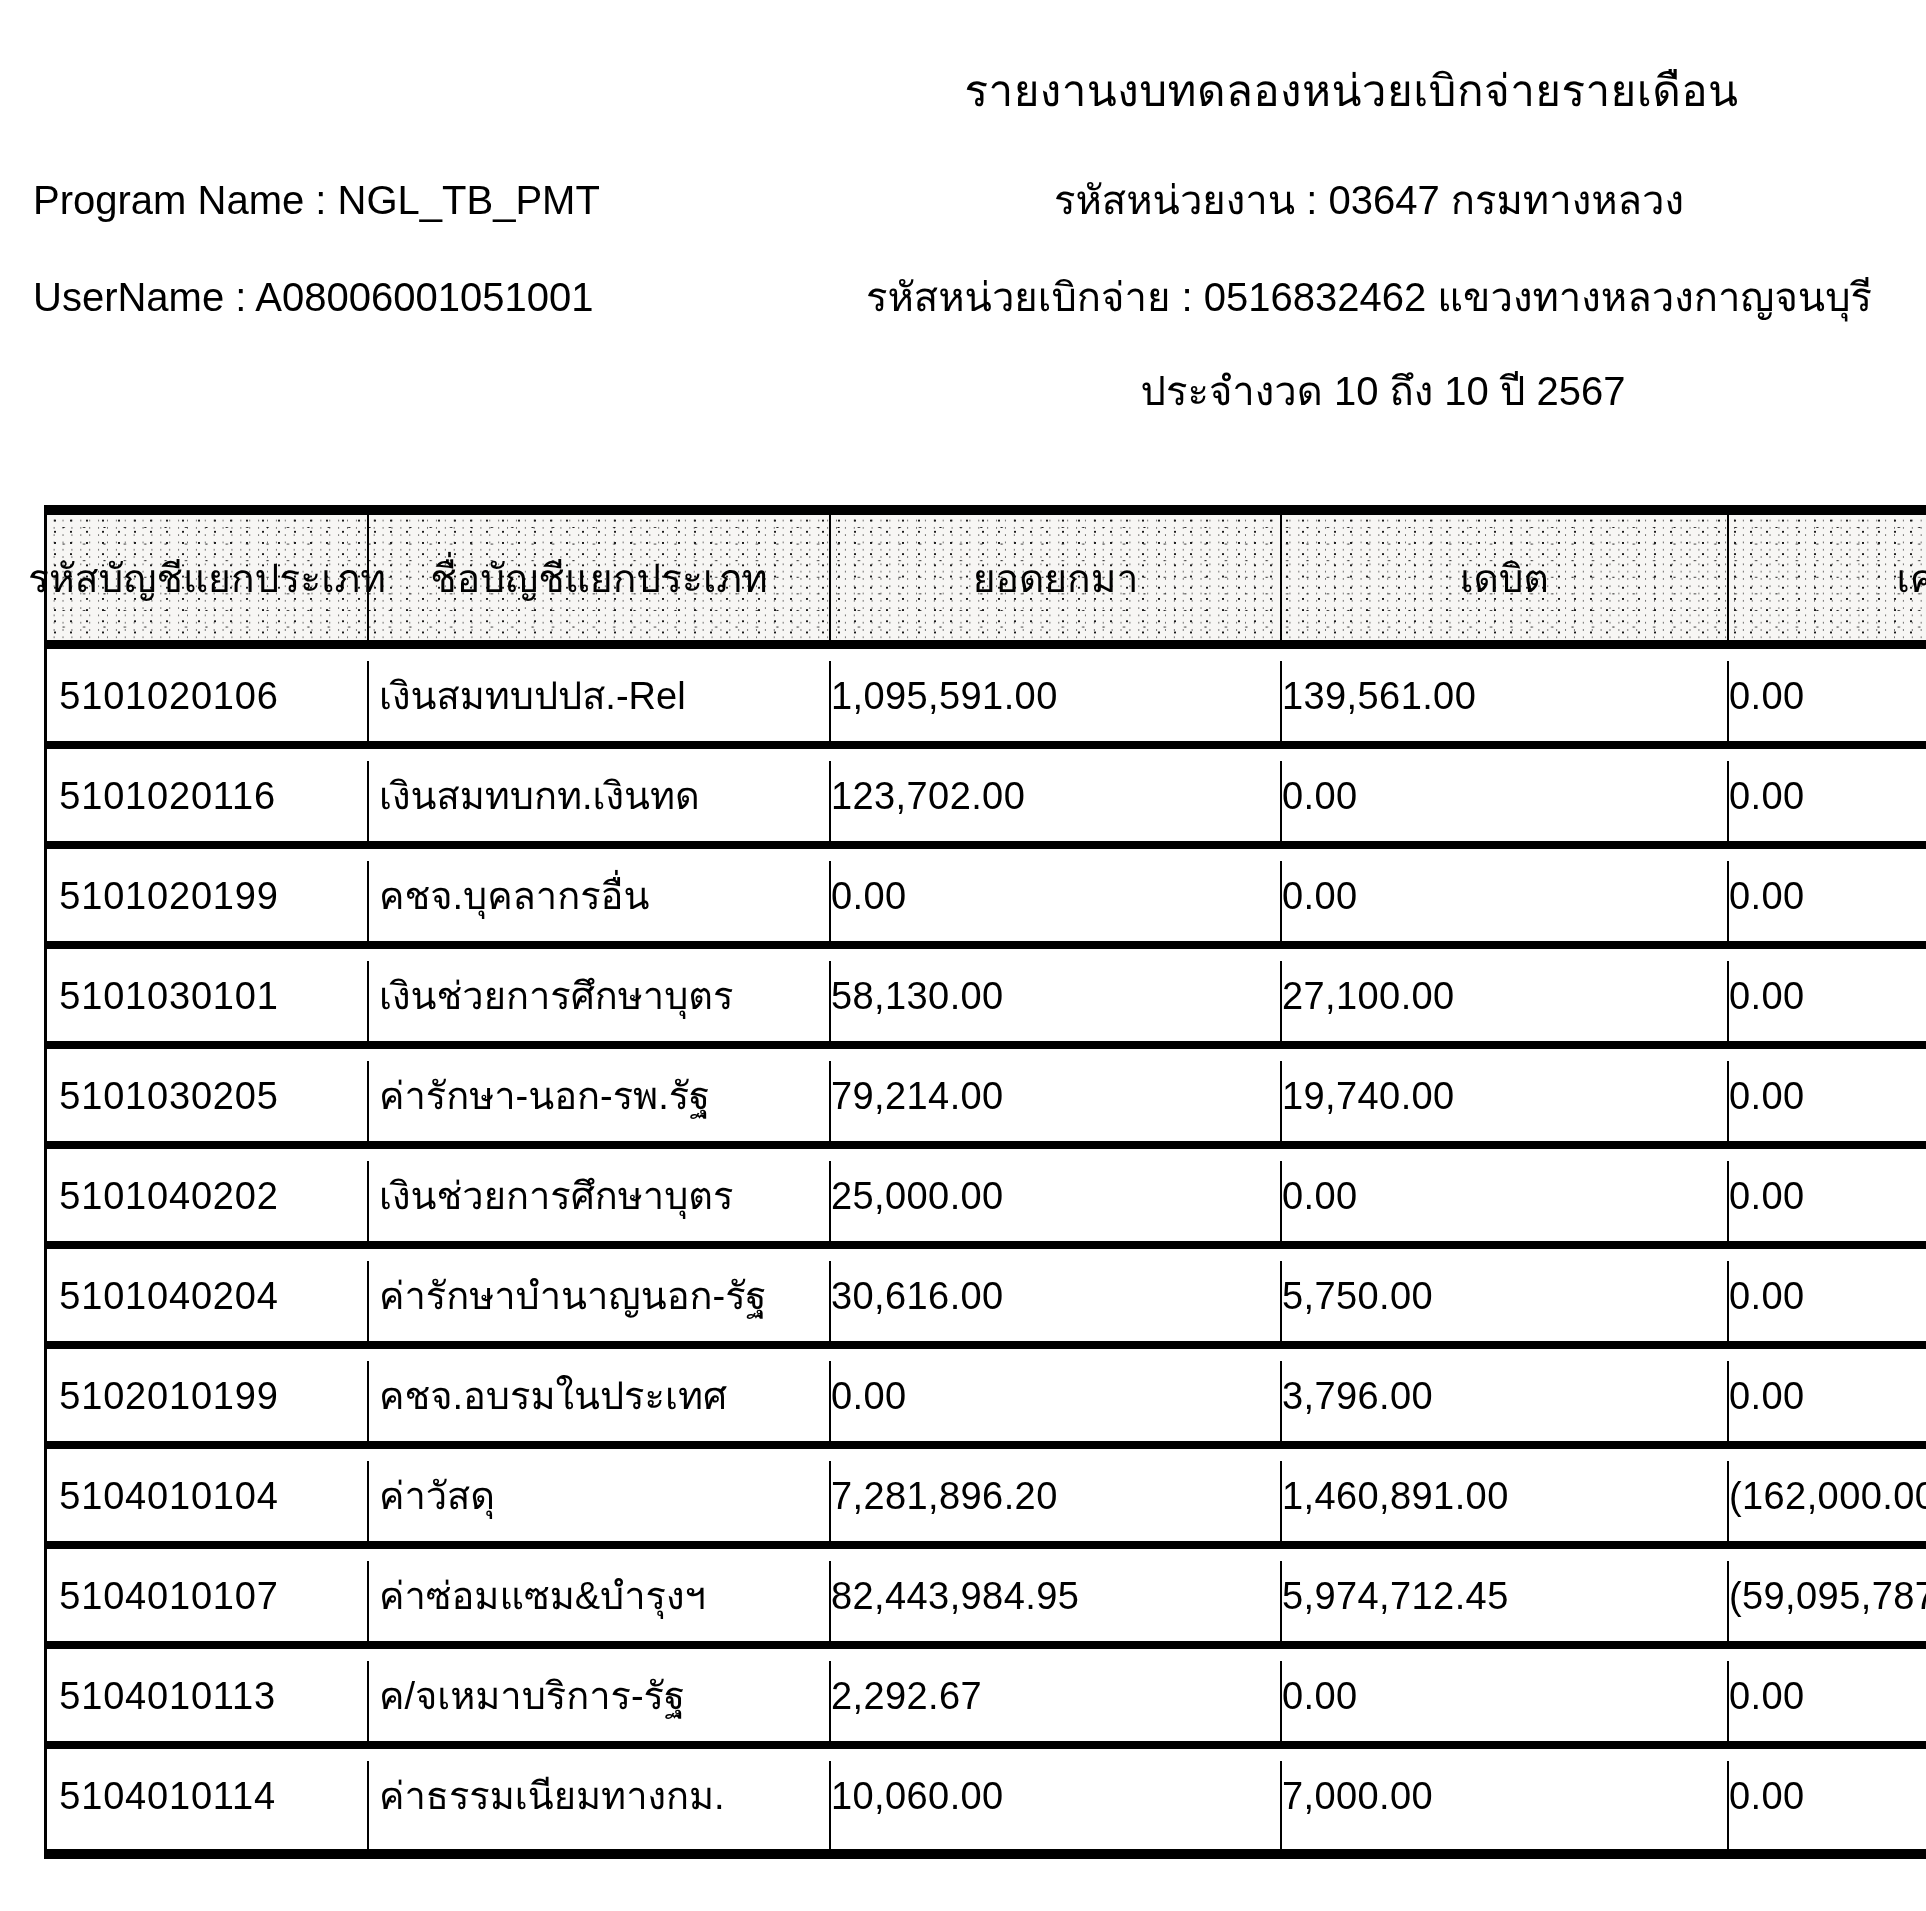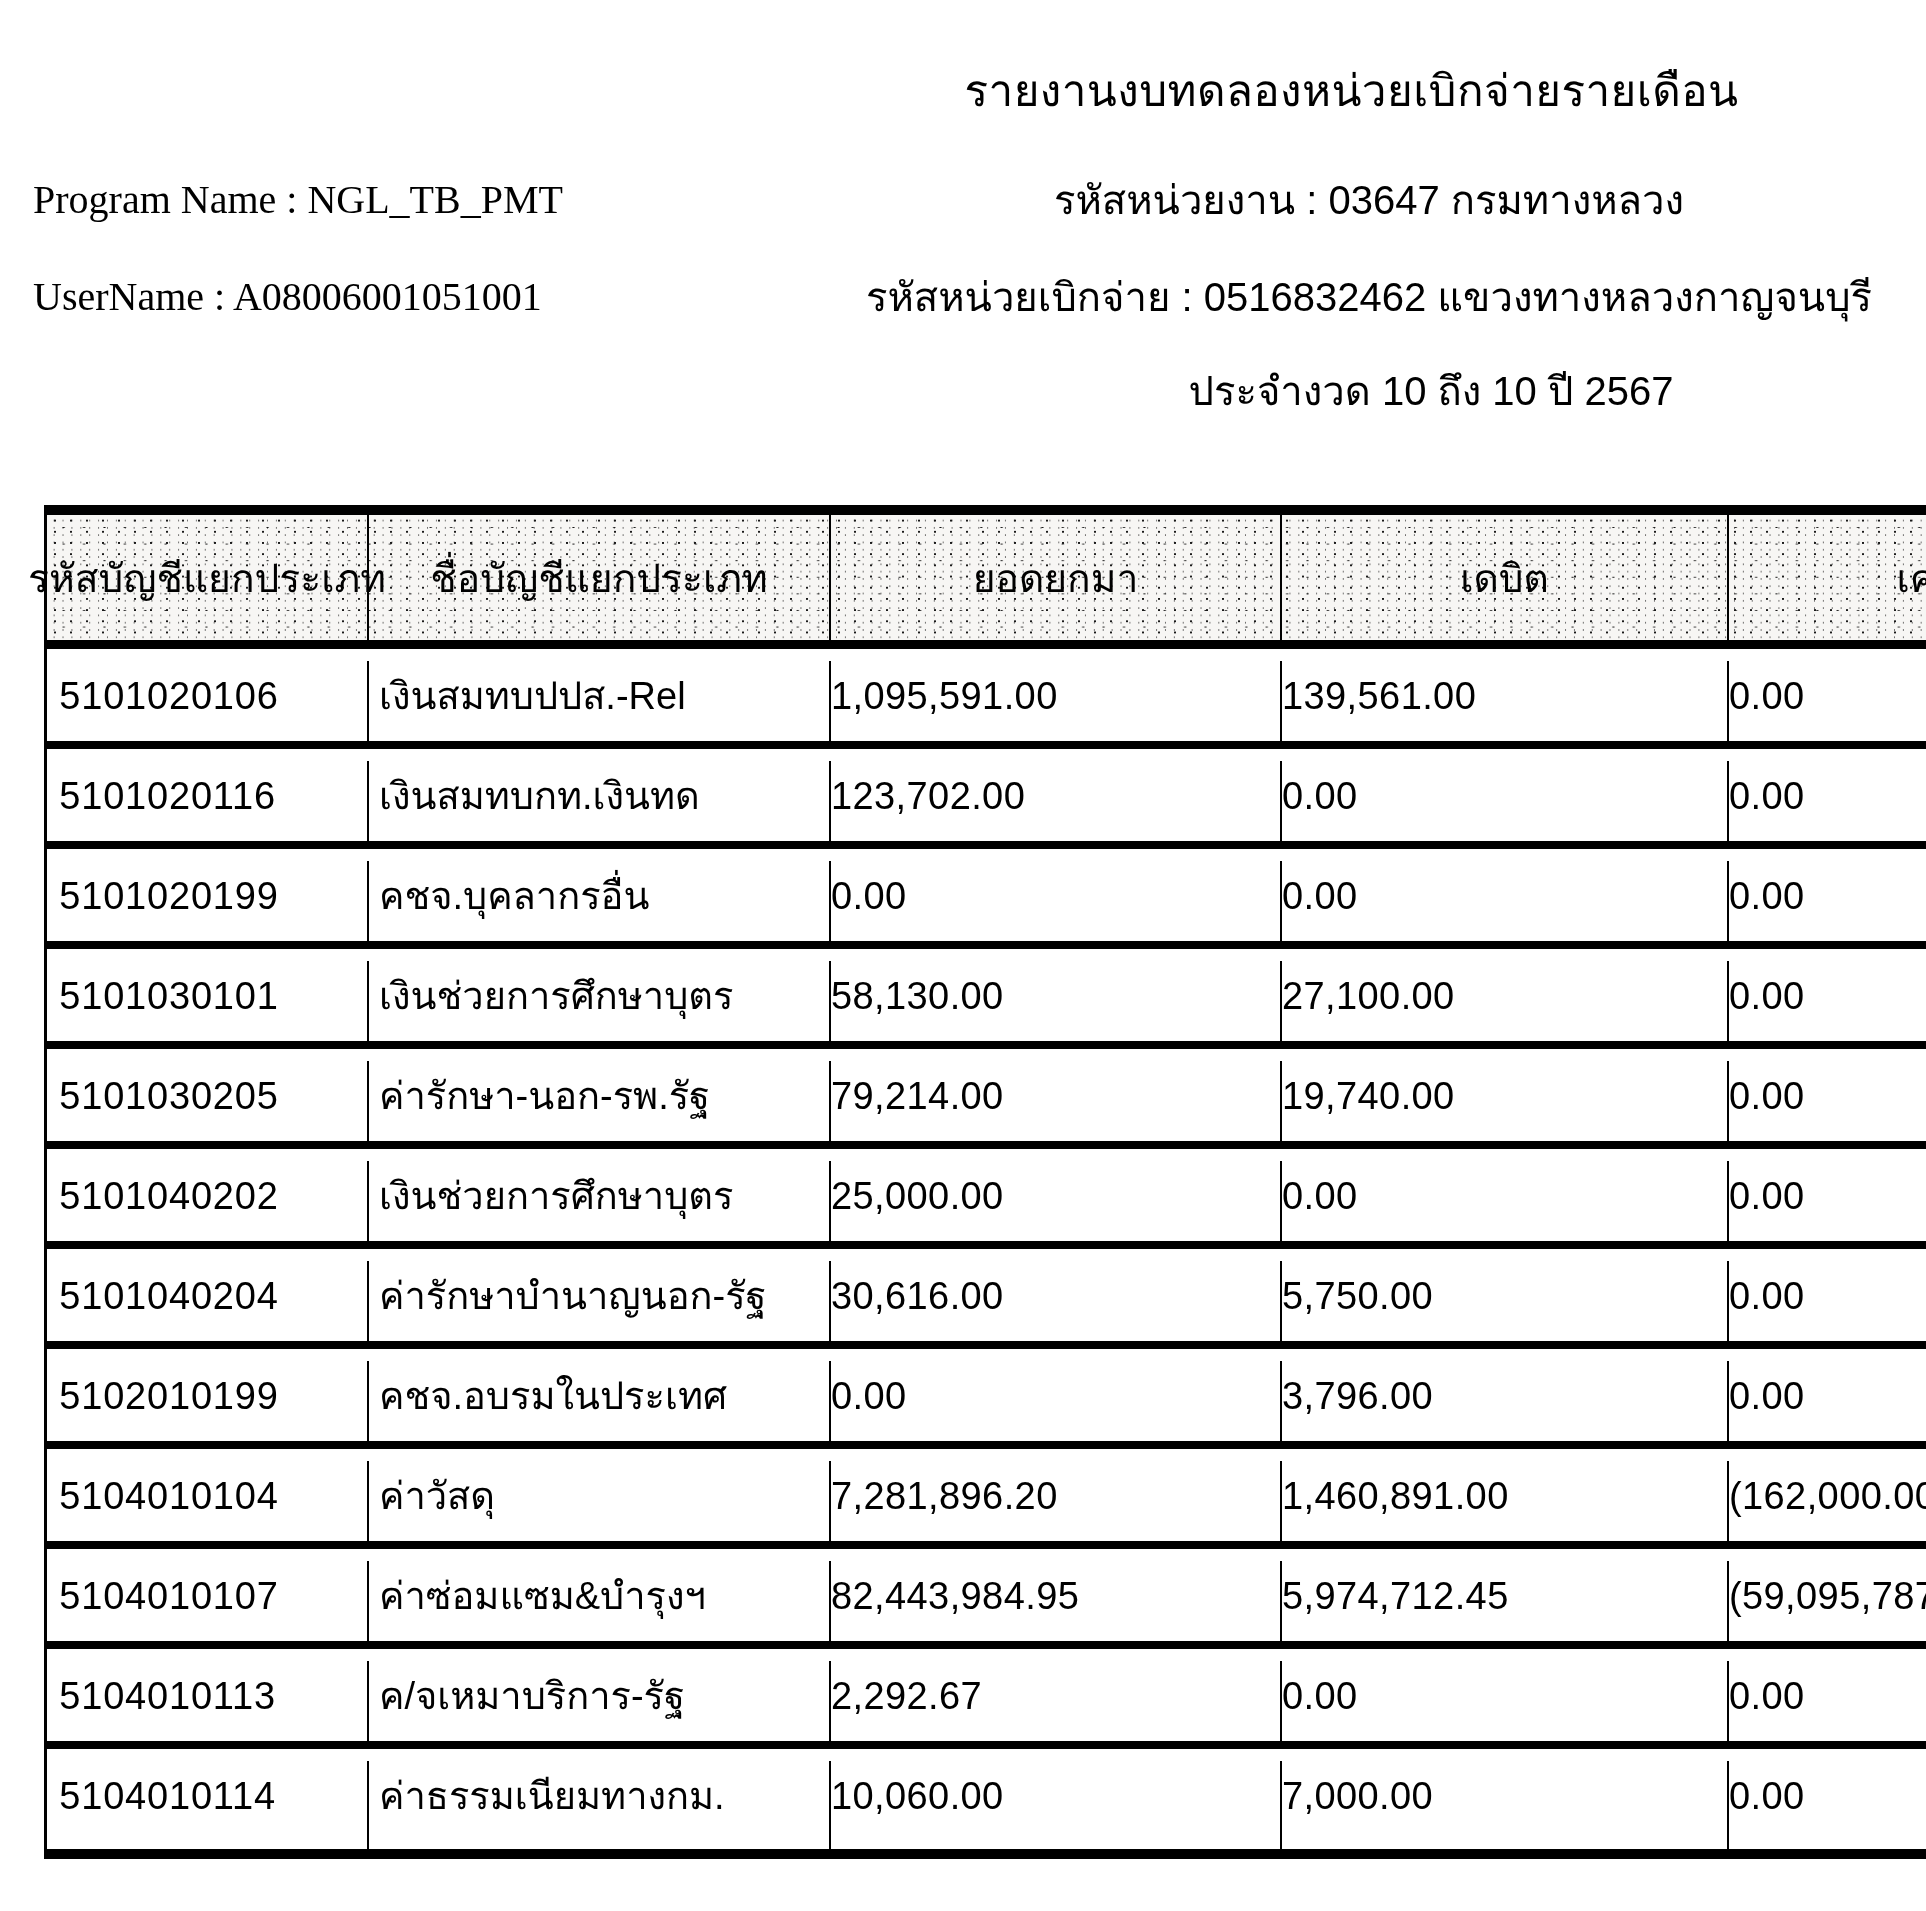"Program Name : NGL_TB_PMT" .meta-left { font-family: Liberation Serif, serif -> none }
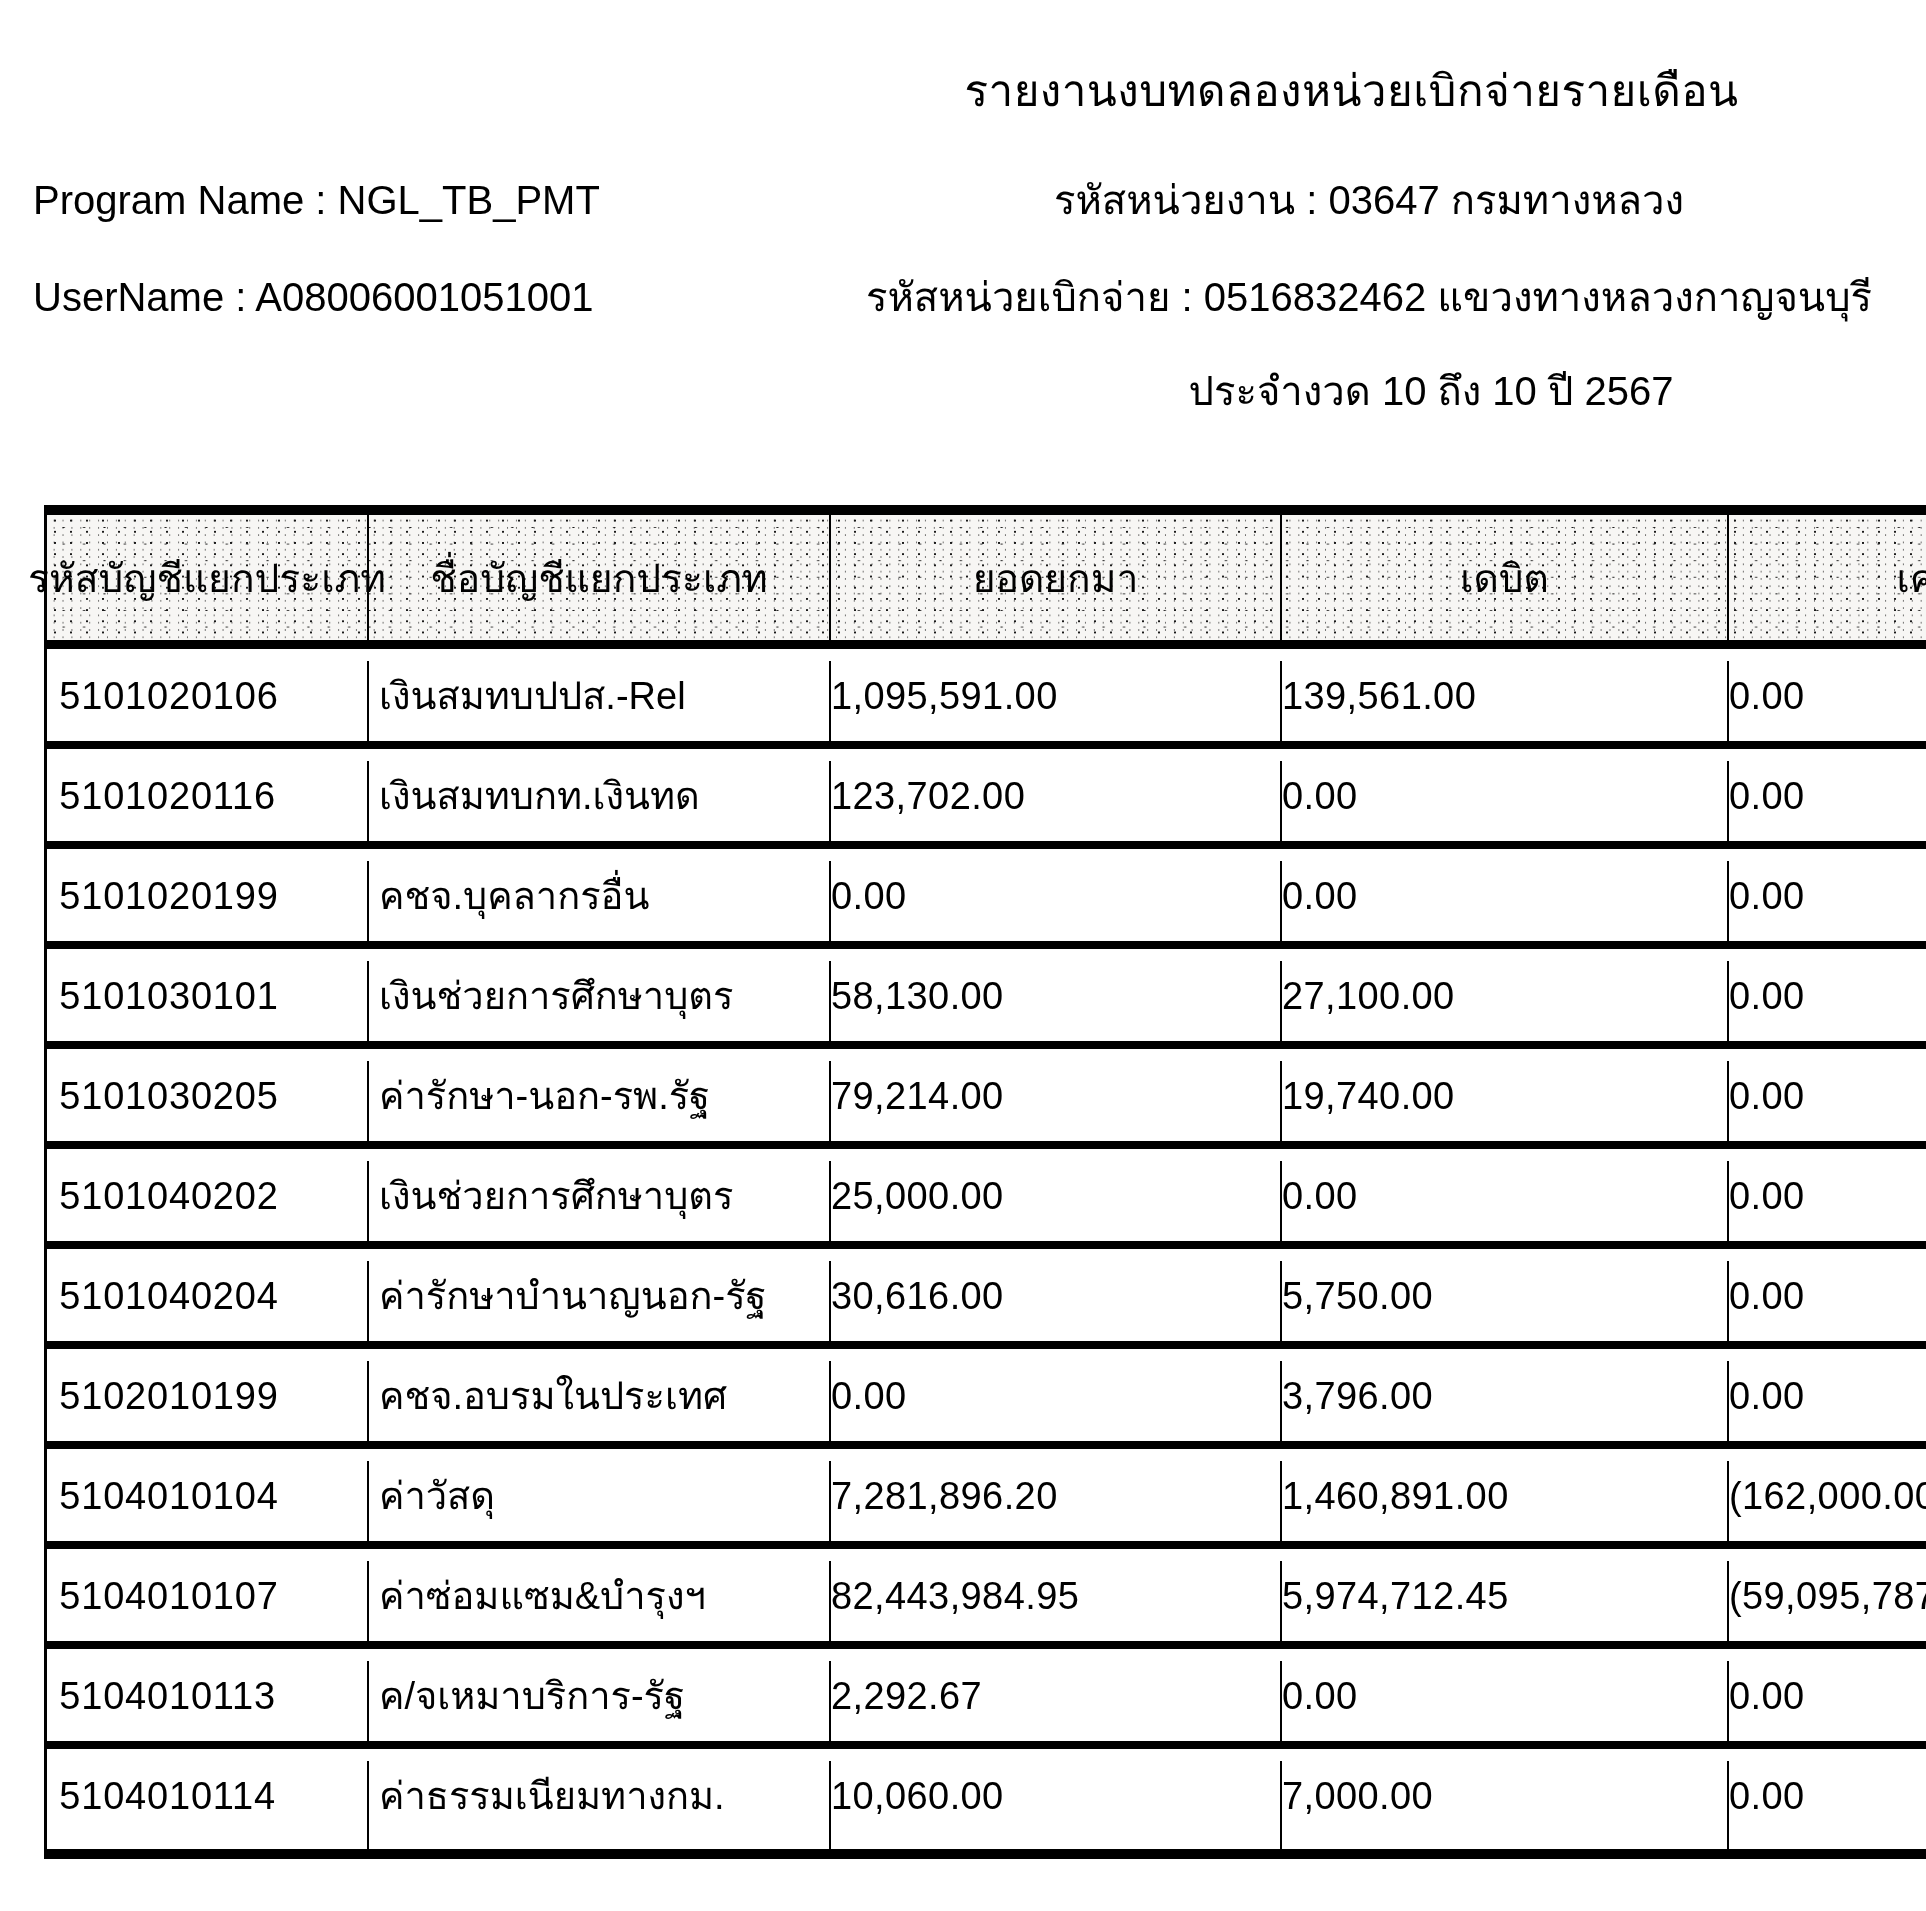"ประจำงวด 10 ถึง 10 ปี" .meta-center-2 { left: 1431px -> 1383px }
